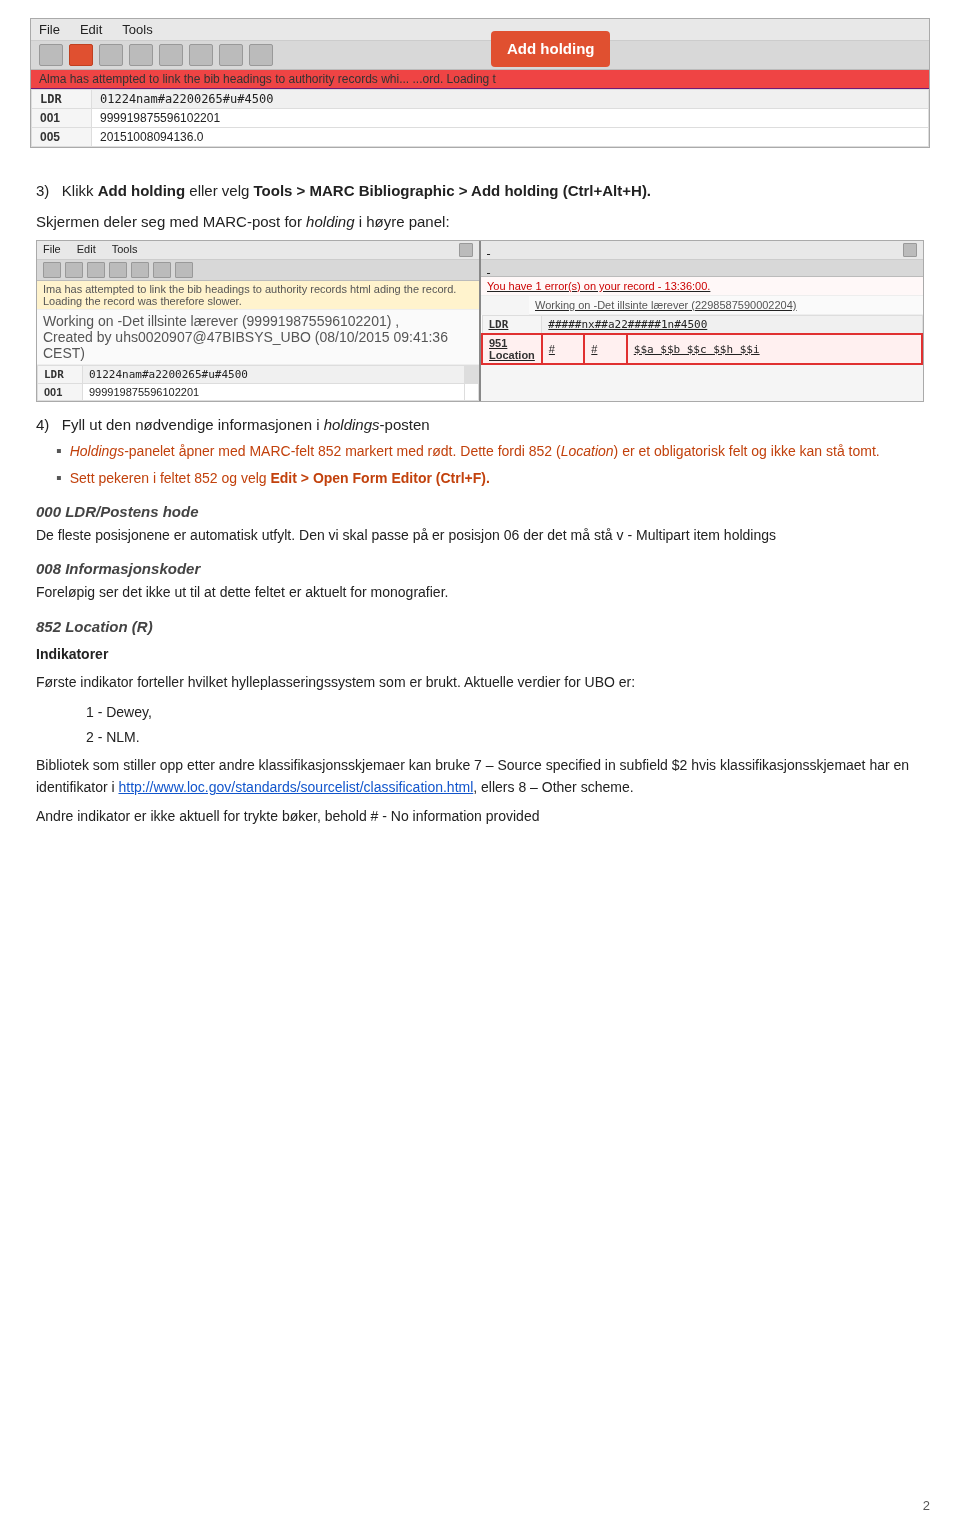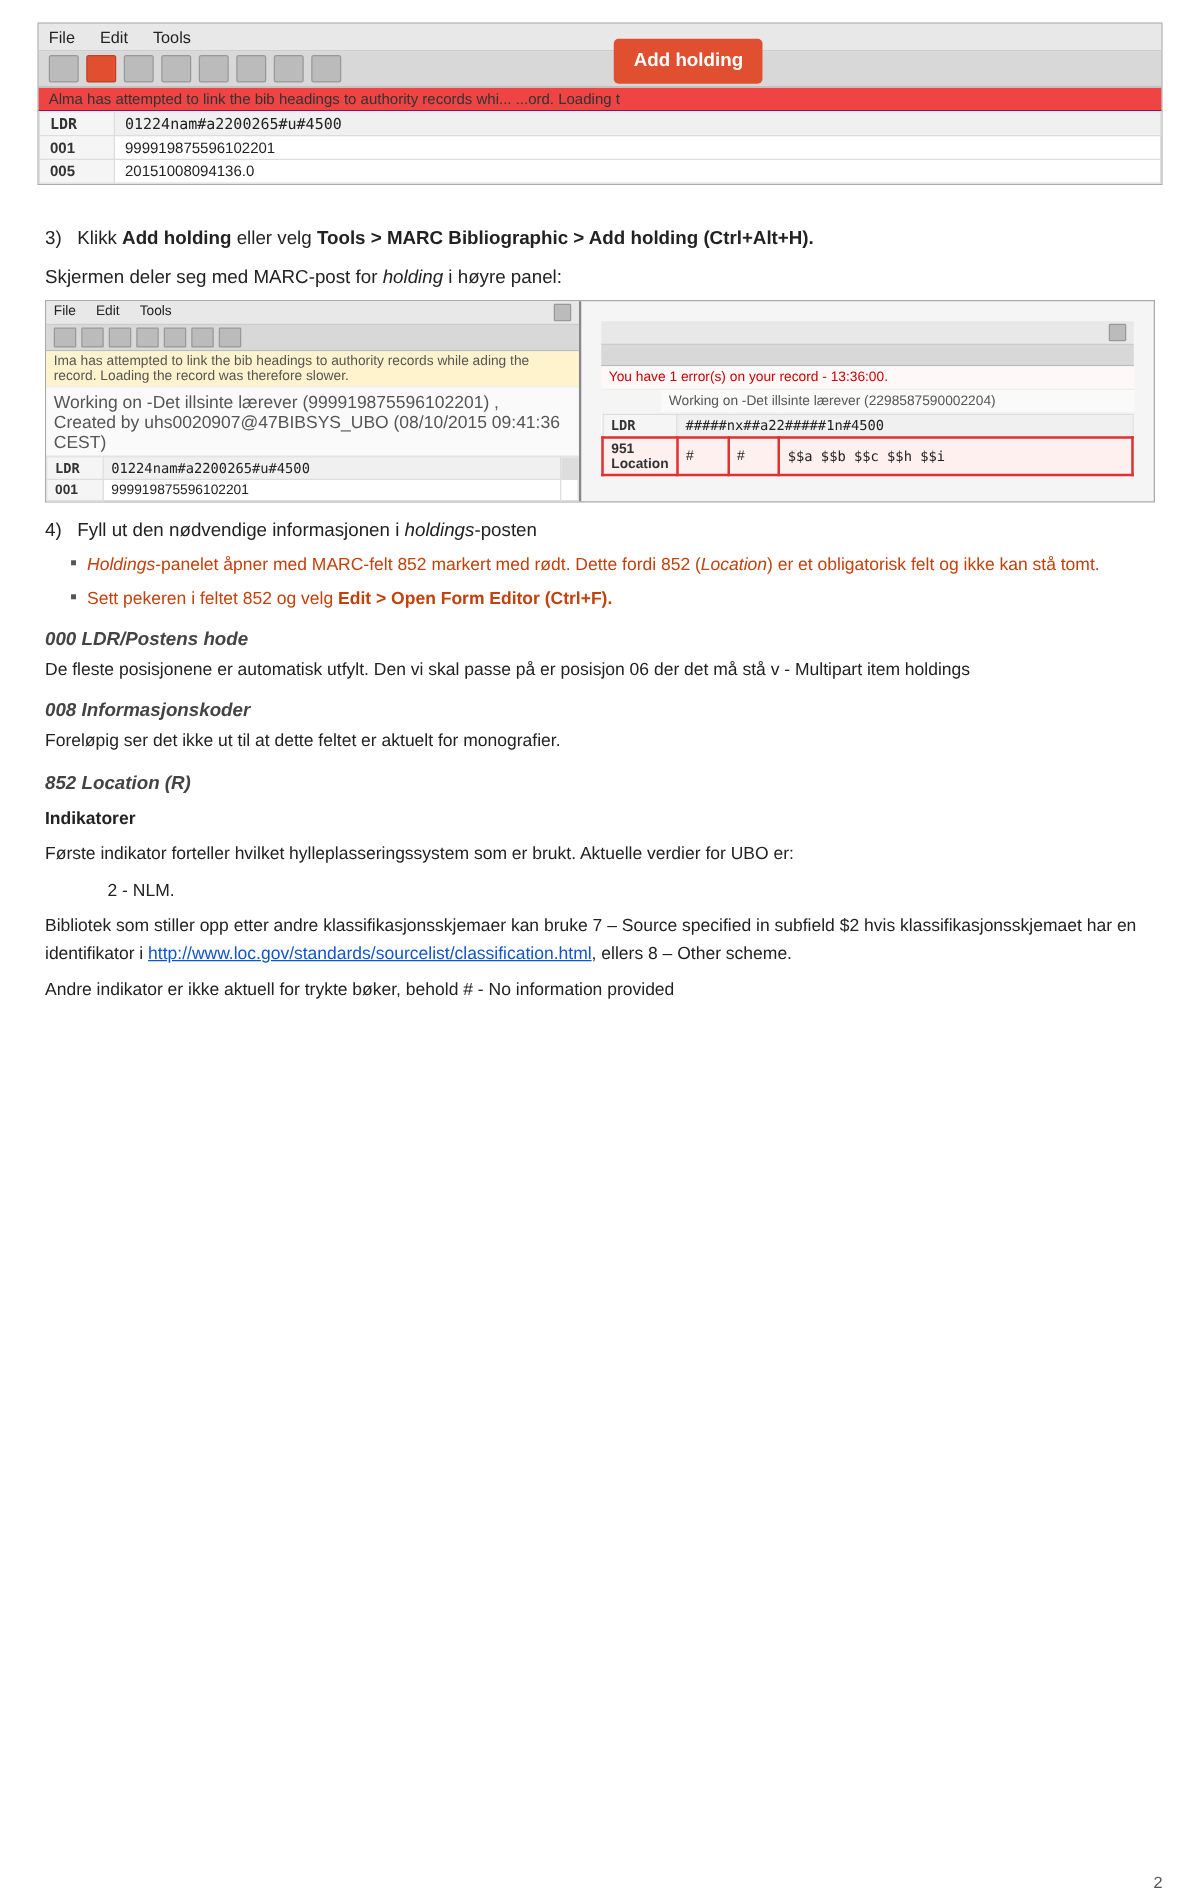"Ima has attempted to link" div.split-info { text: while -> html }
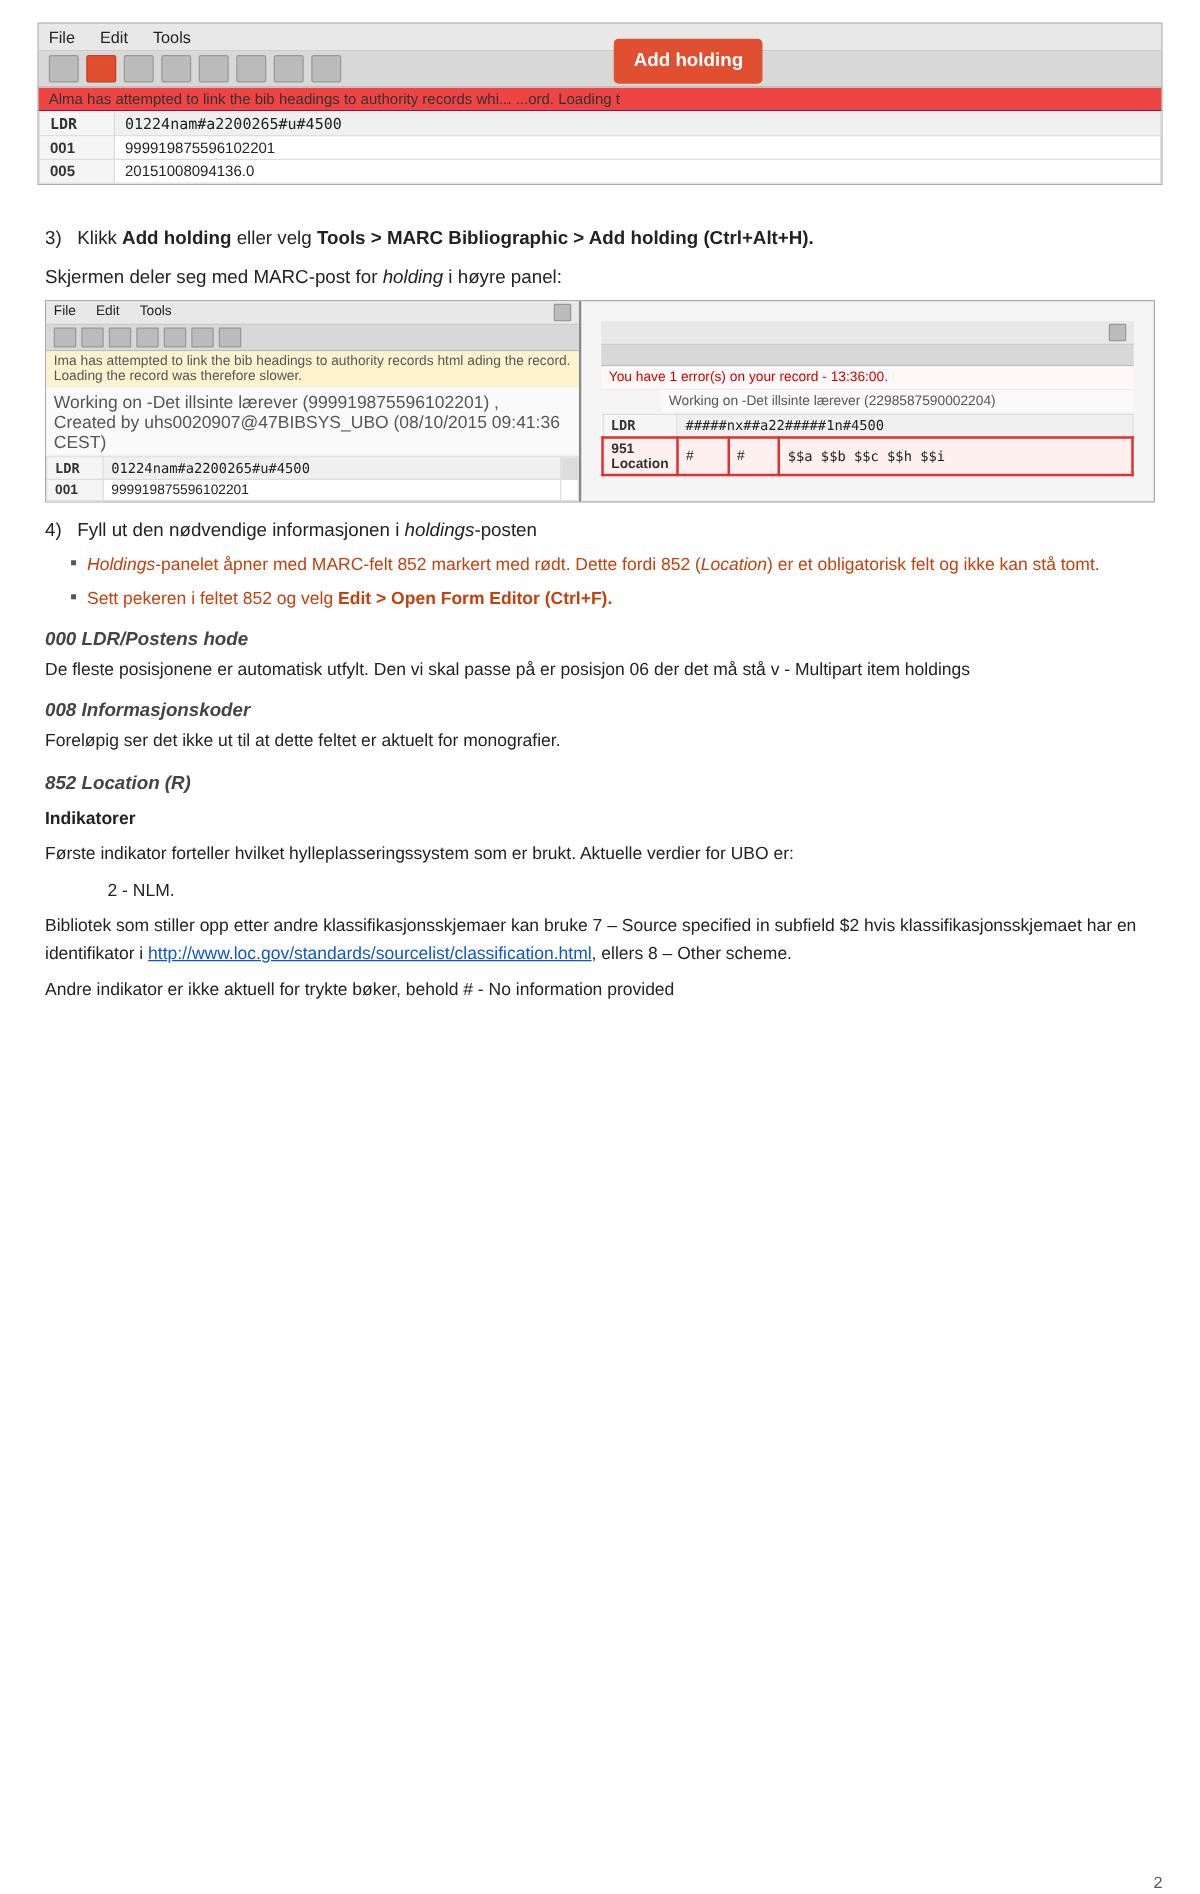"You have 1 error(s) on" .split-right { padding: 16px -> 0; text-decoration: none -> underline }
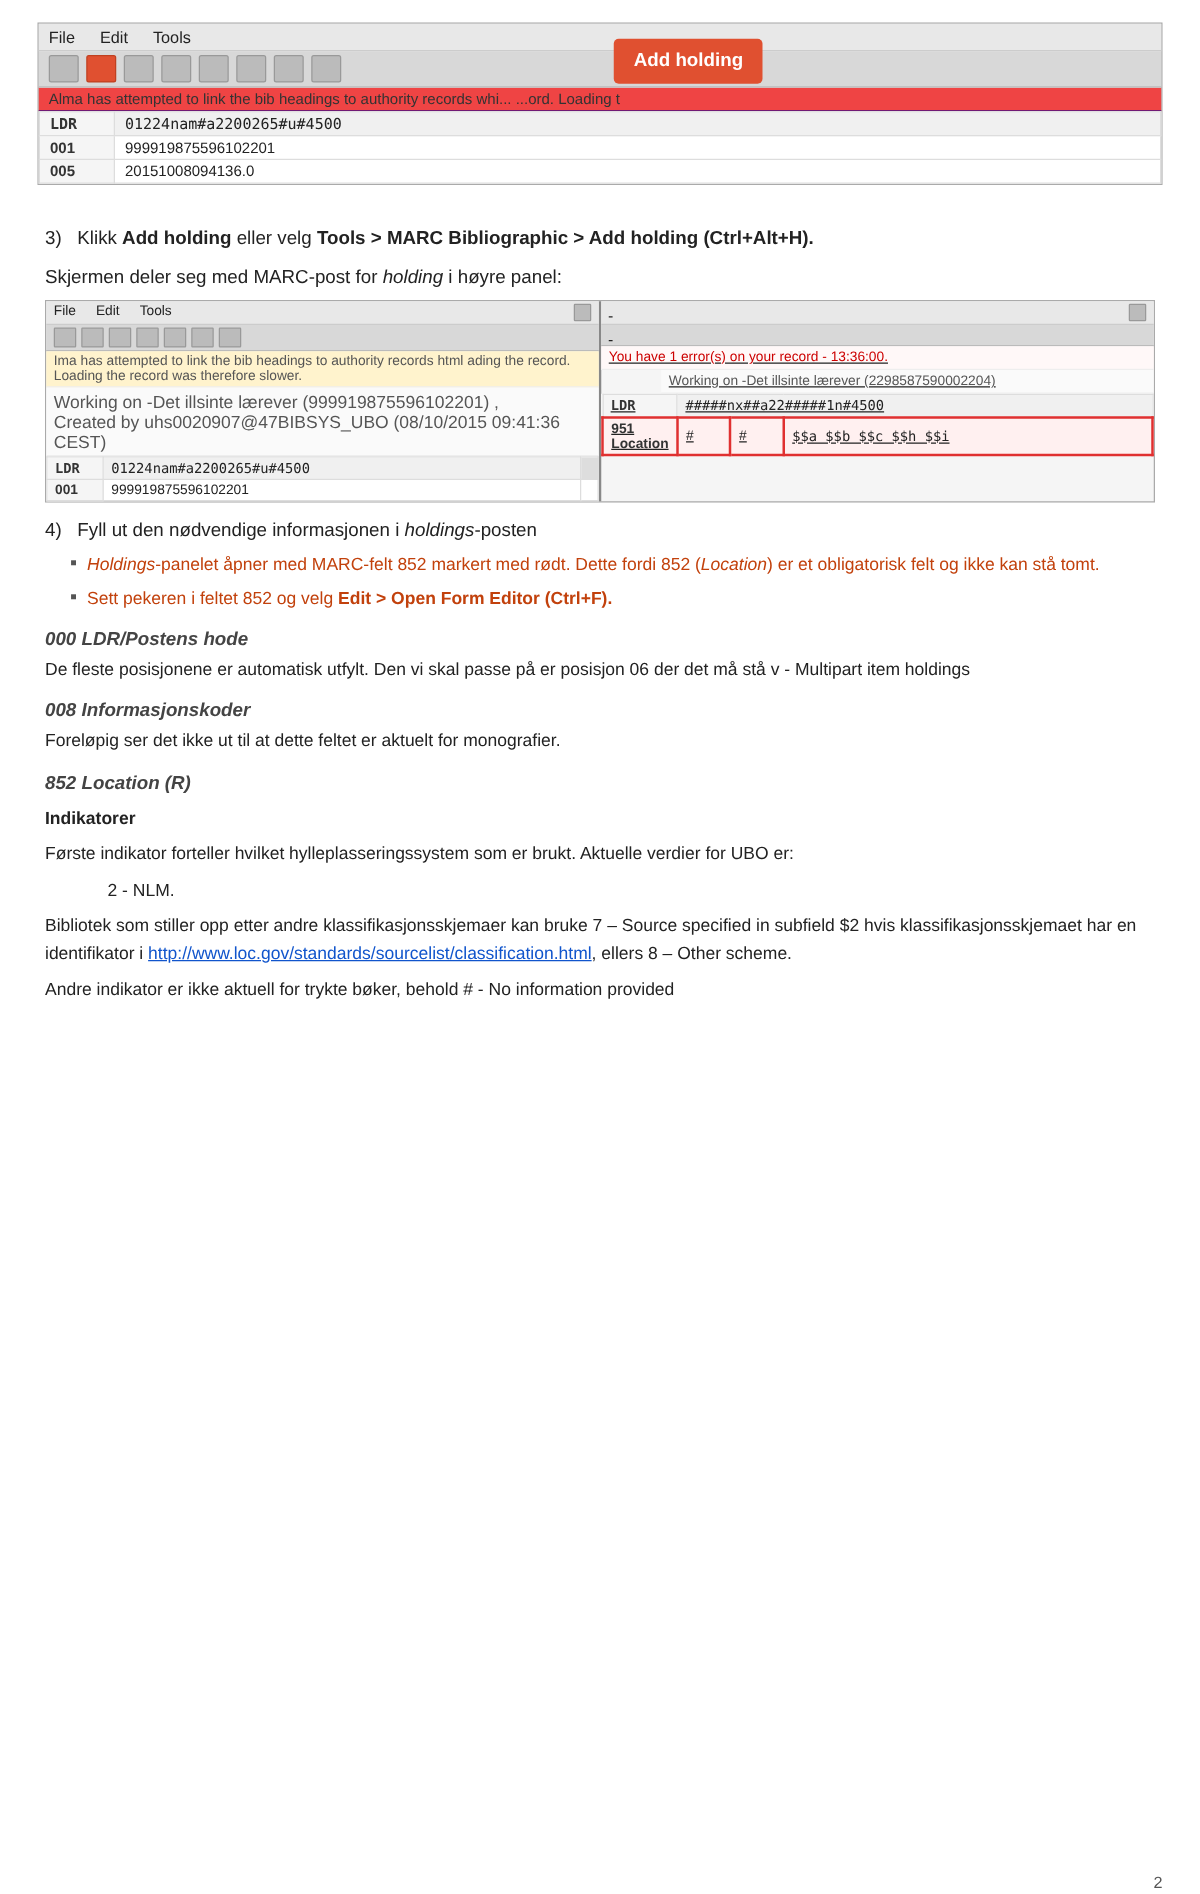"1 - Dewey," li { html: none -> <li>1 - Dewey,</li> }
